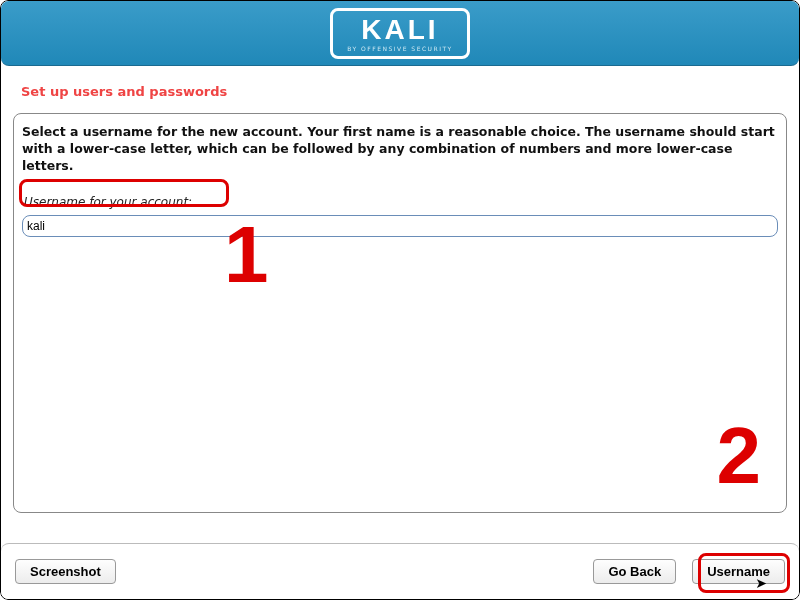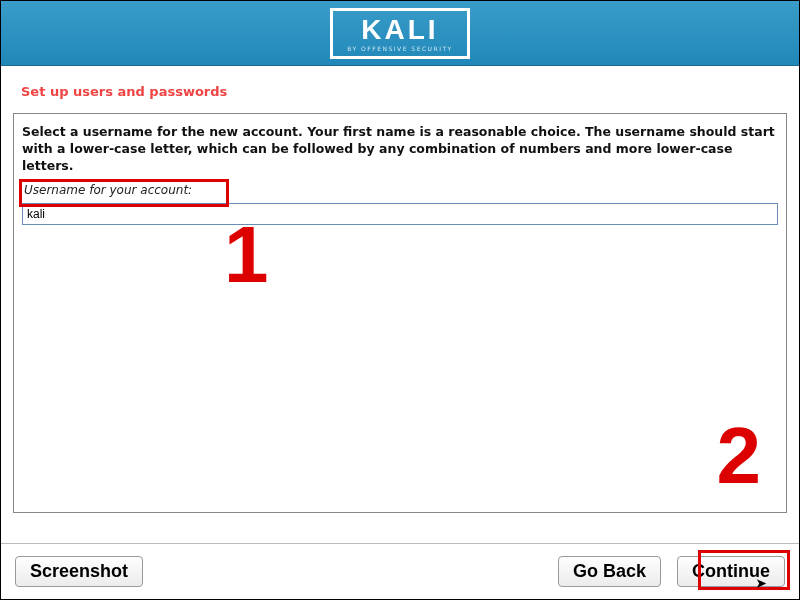"KALI" * { border-radius: none -> 8px }
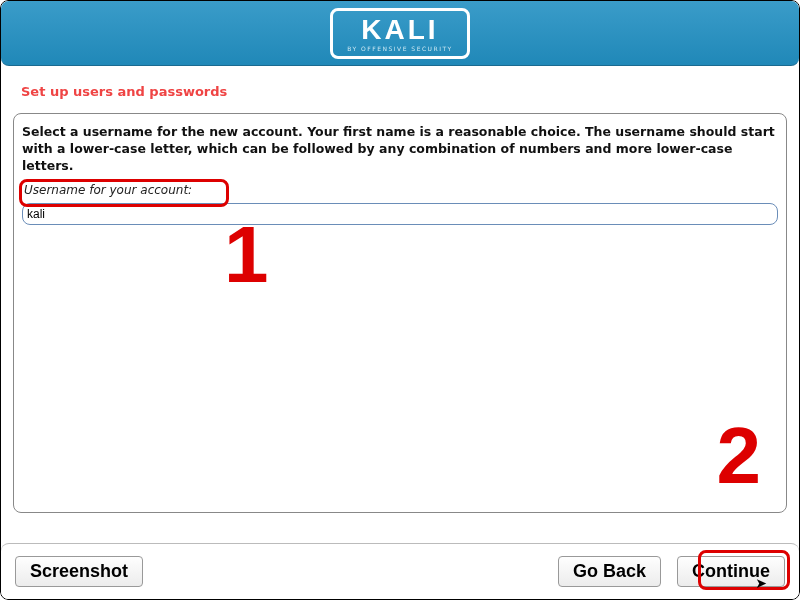"Username for your account:" .field-label { margin-top: 8px -> 20px }
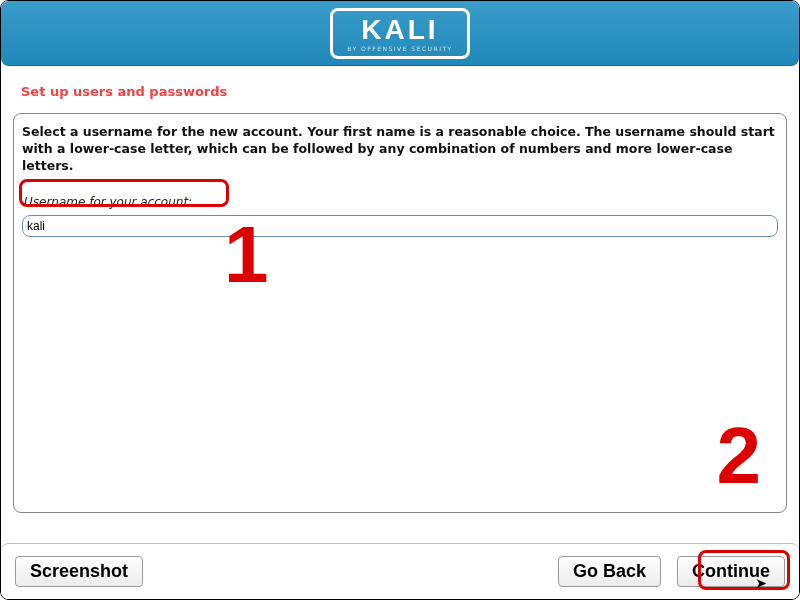"Screenshot" .btn { font-size: 18px -> 13px }
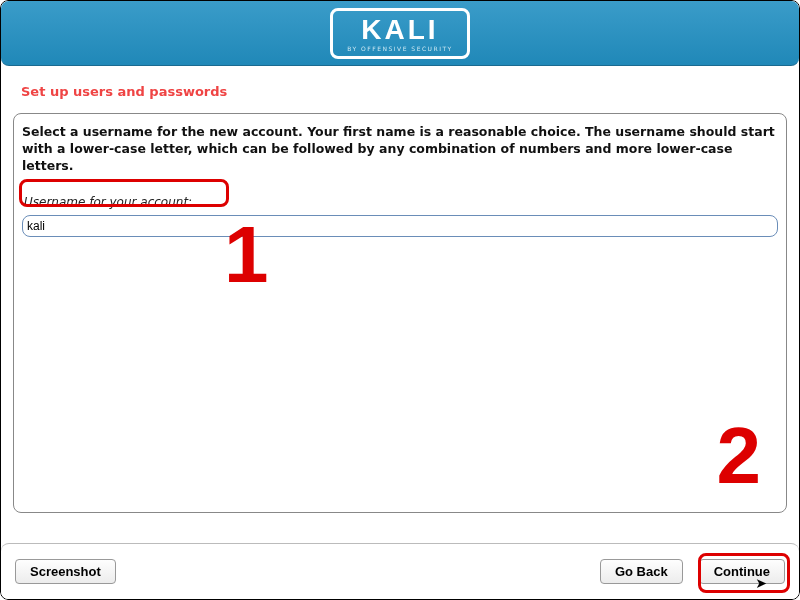"Continue" button.btn { text: Continue -> Username }
